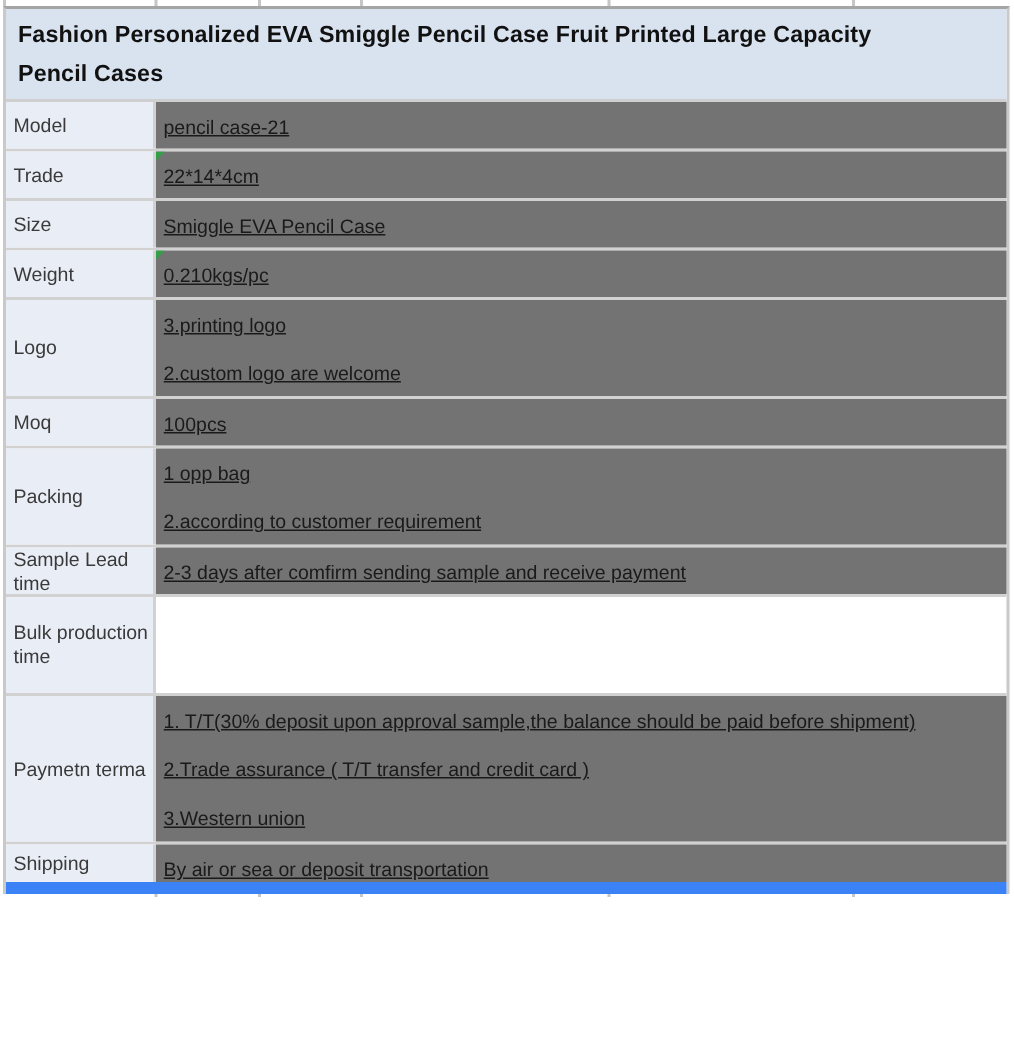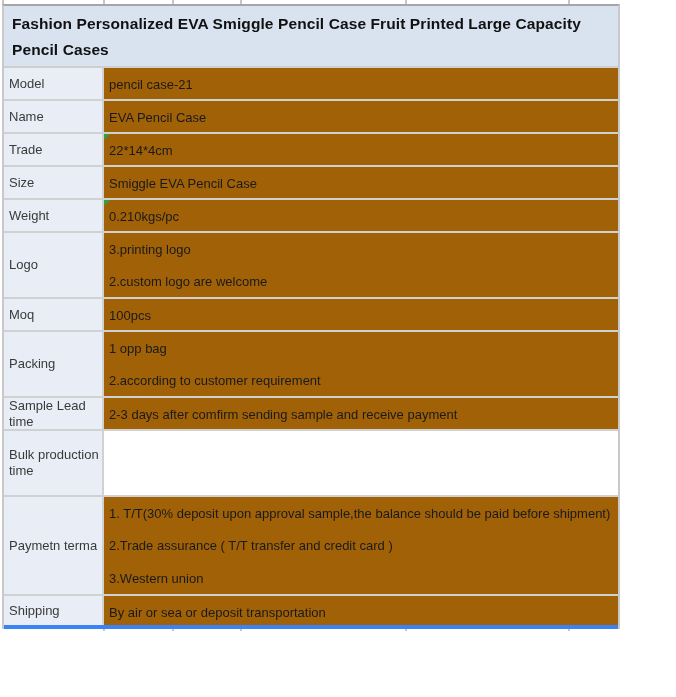"Fashion Personalized EVA Smiggle Pencil" .spec-table { width: 618px -> 671px }
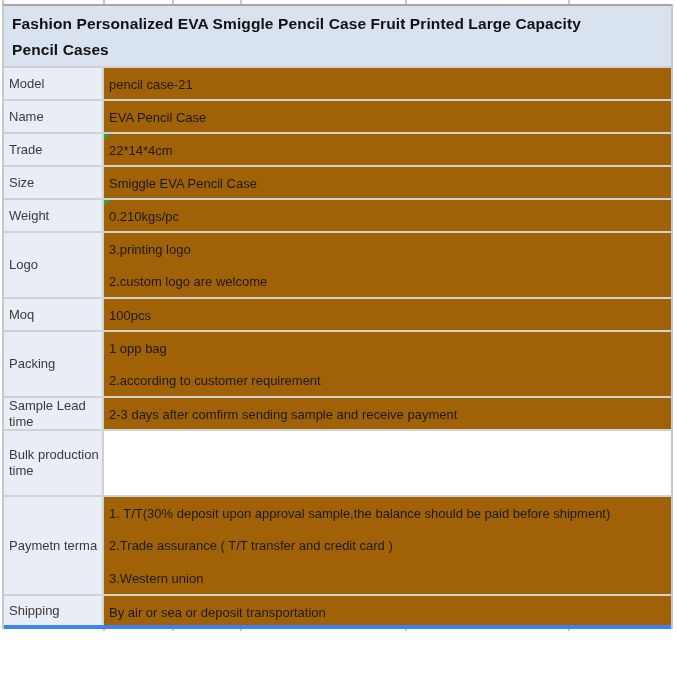"pencil case-21" .value { background: #a16207 -> #737373; text-decoration: none -> underline }
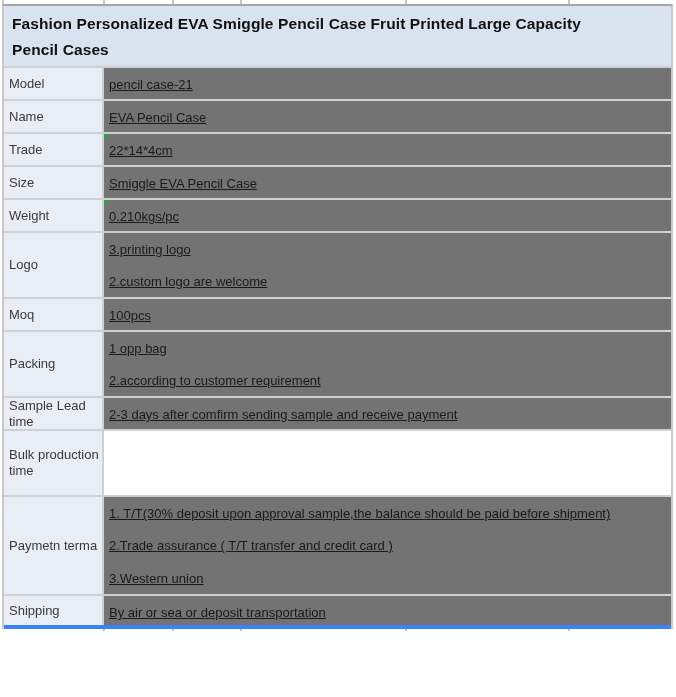"Name" div.row { html: <div> <div>Name</div> <div> <div>EVA Pencil Case</div> </div> </div> -> none }
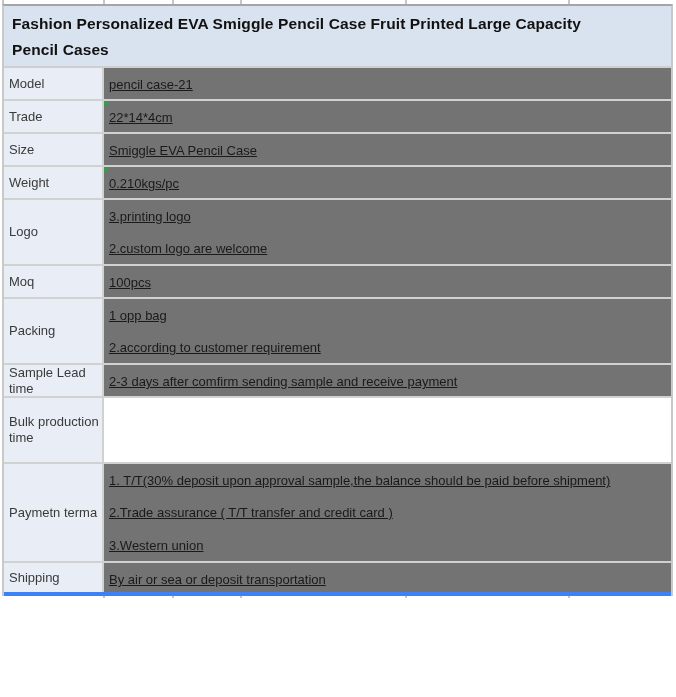"Shipping" .row:last-child { border-bottom: 4px solid #3b82f6 -> 8px solid #3b82f6 }
